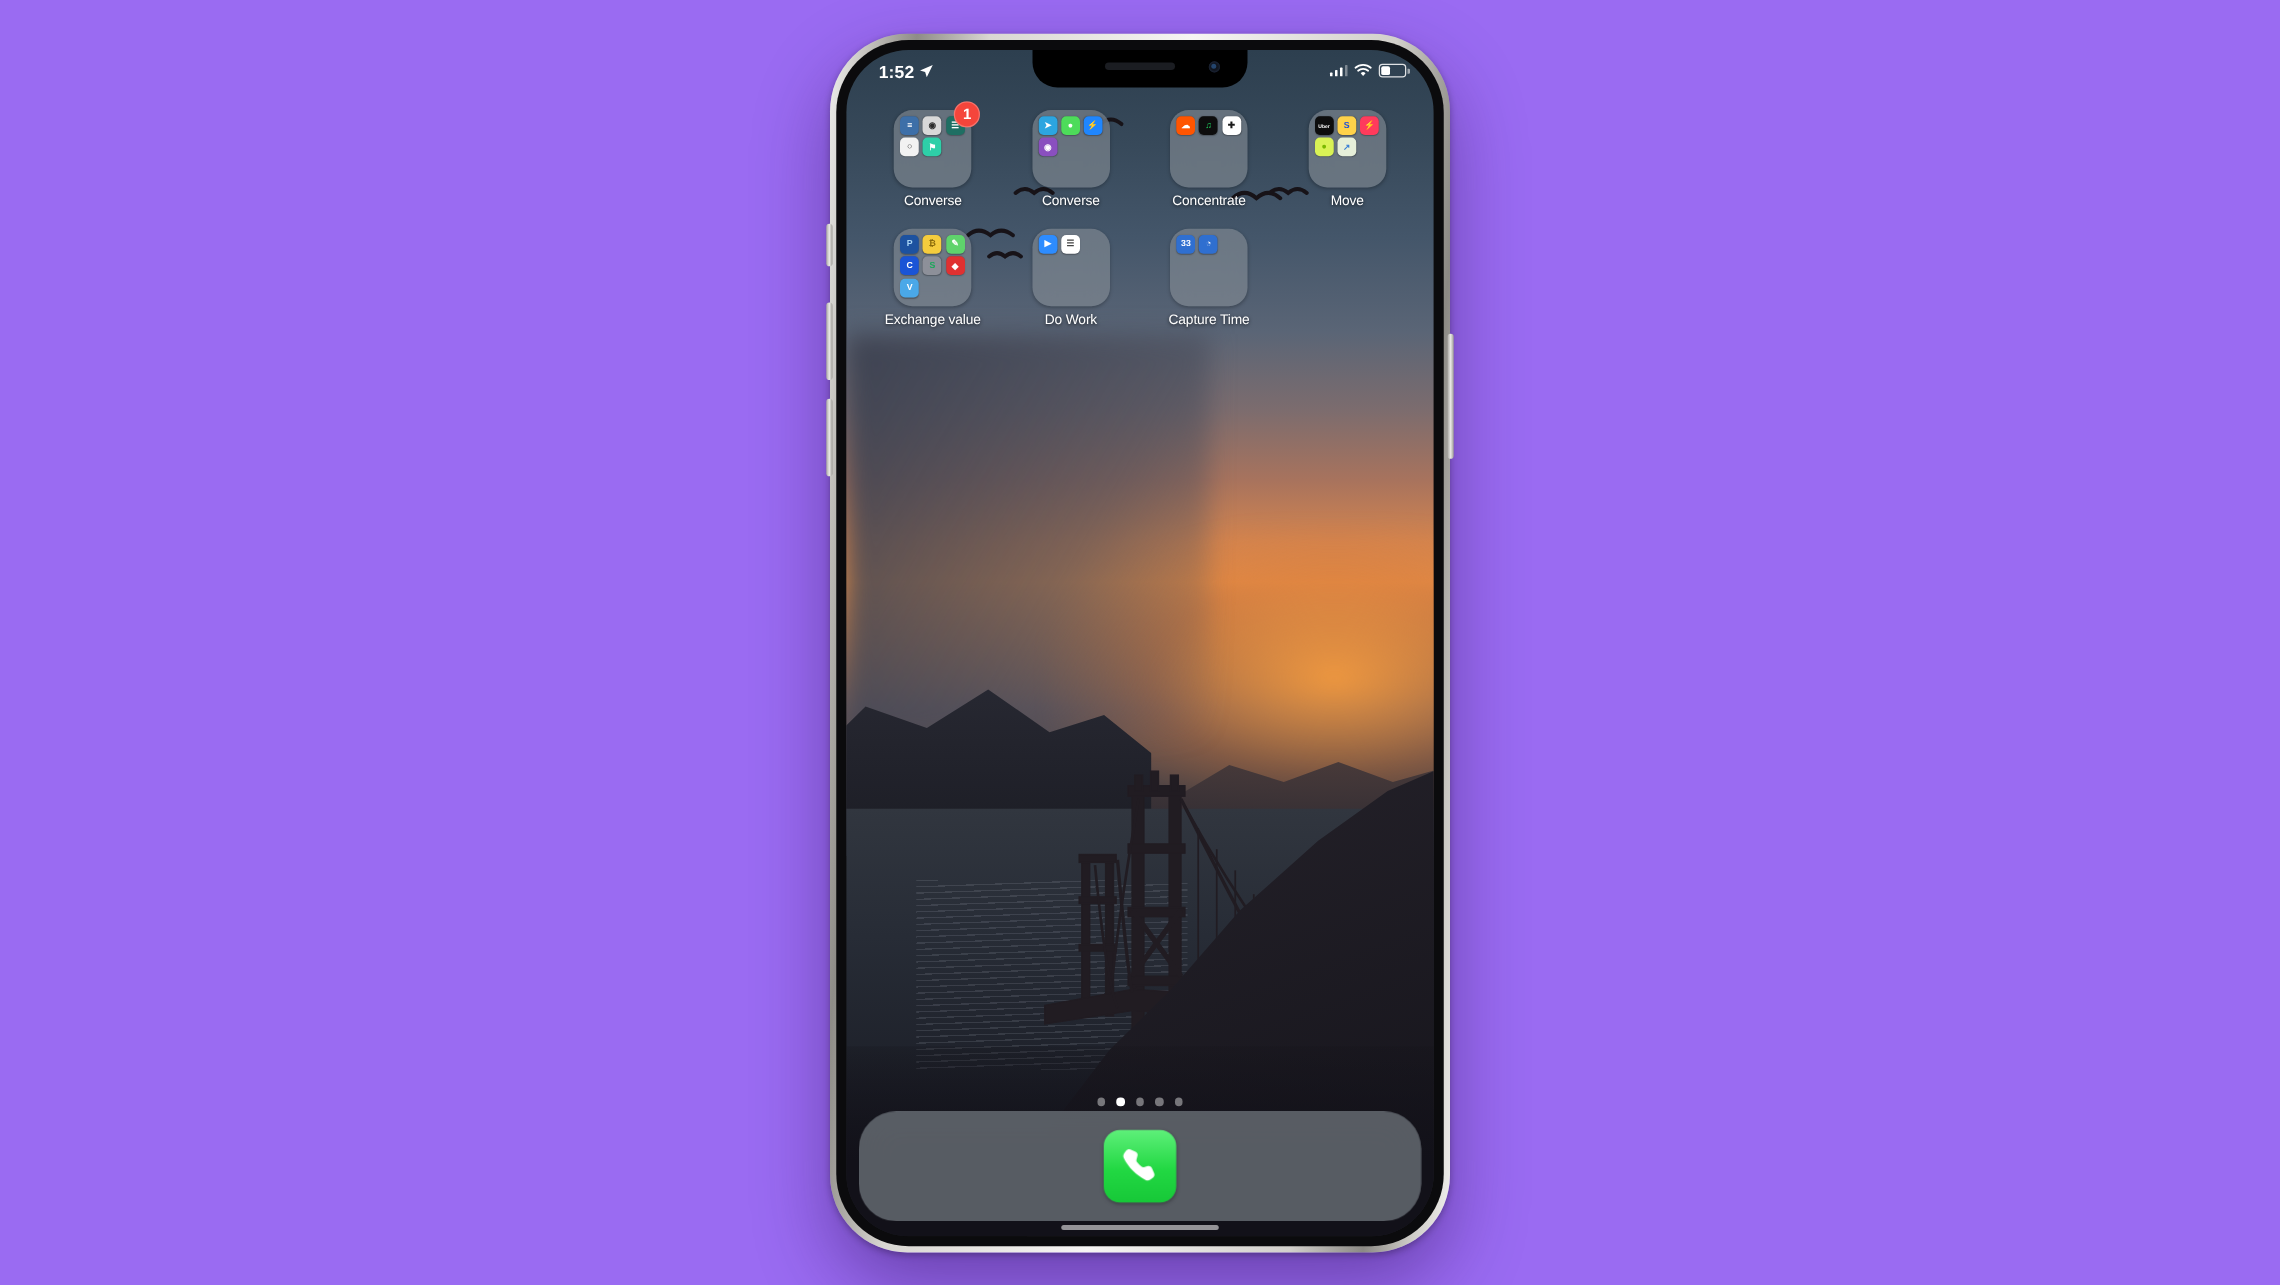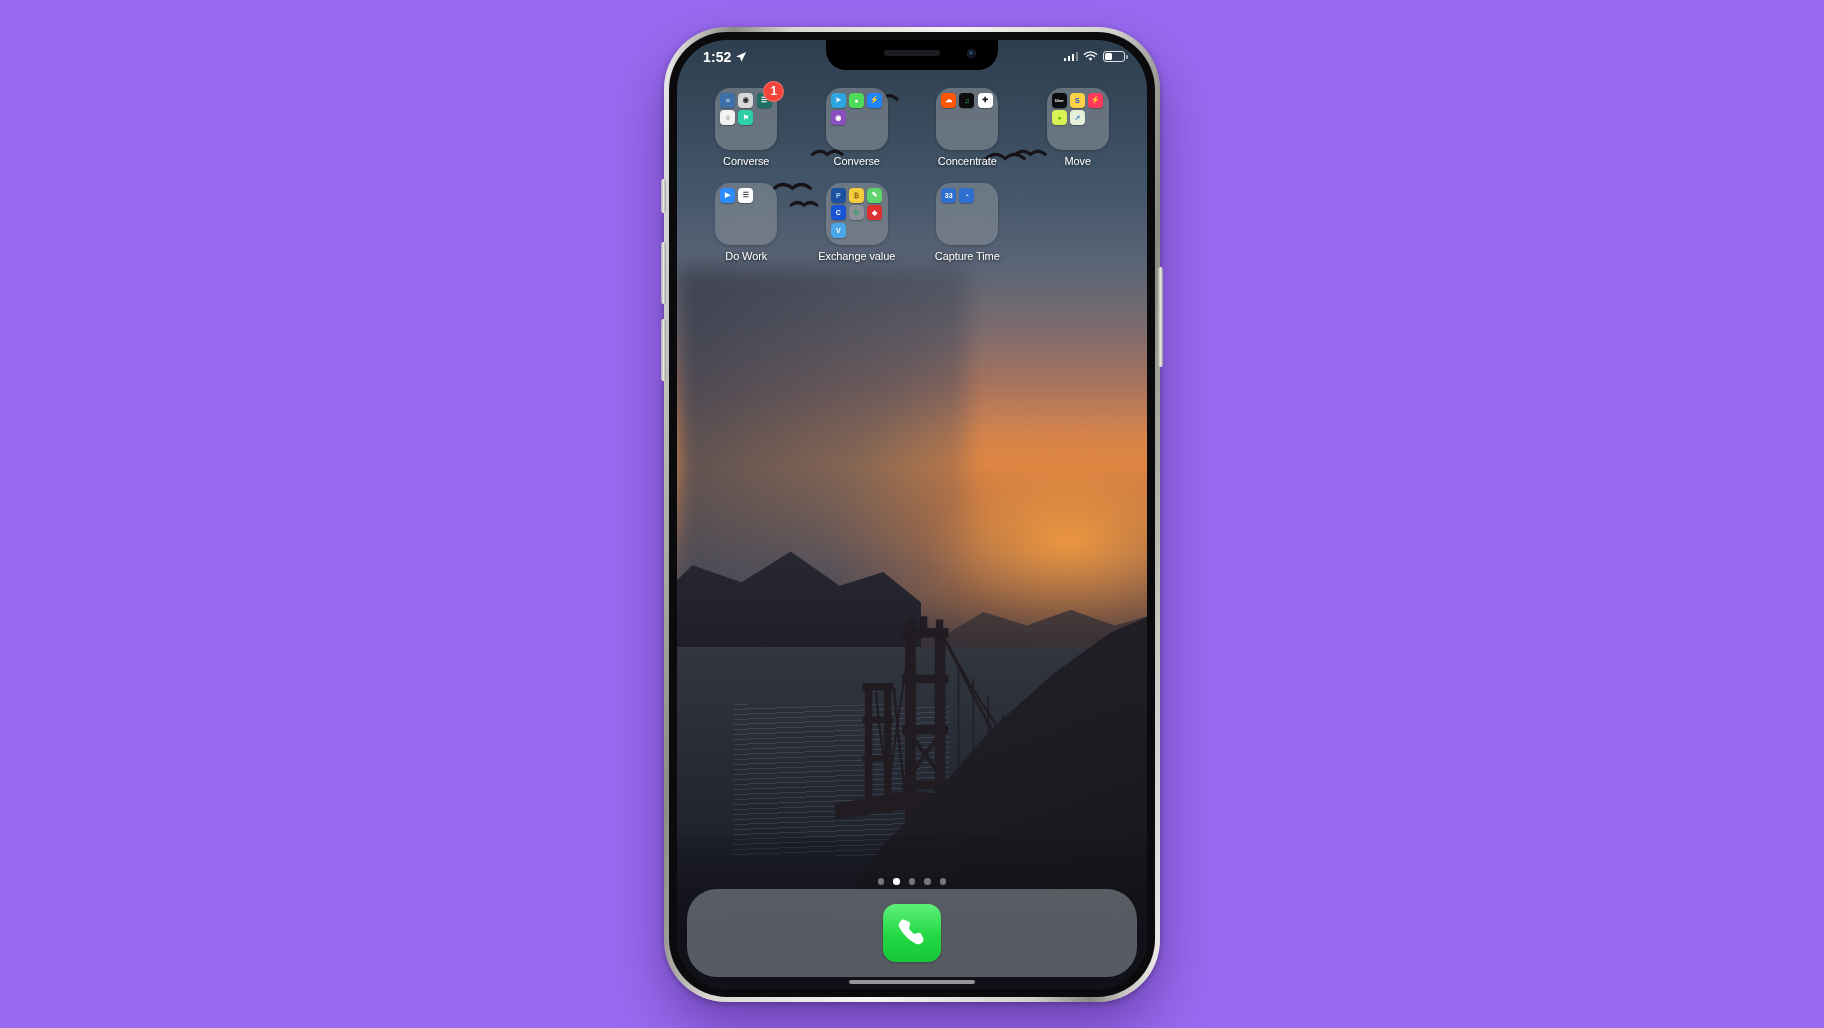"Do Work" div.app-cell { order: before "Exchange value" -> after "Exchange value" }
